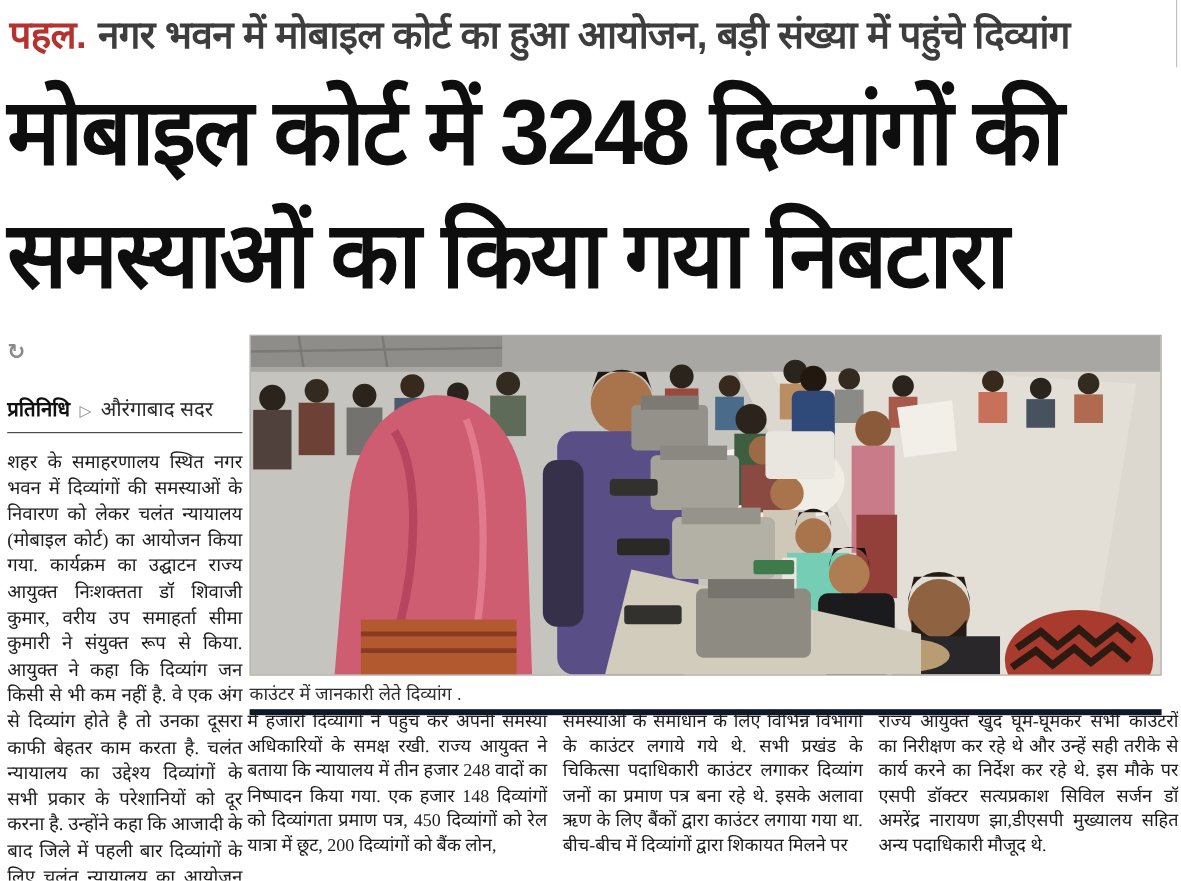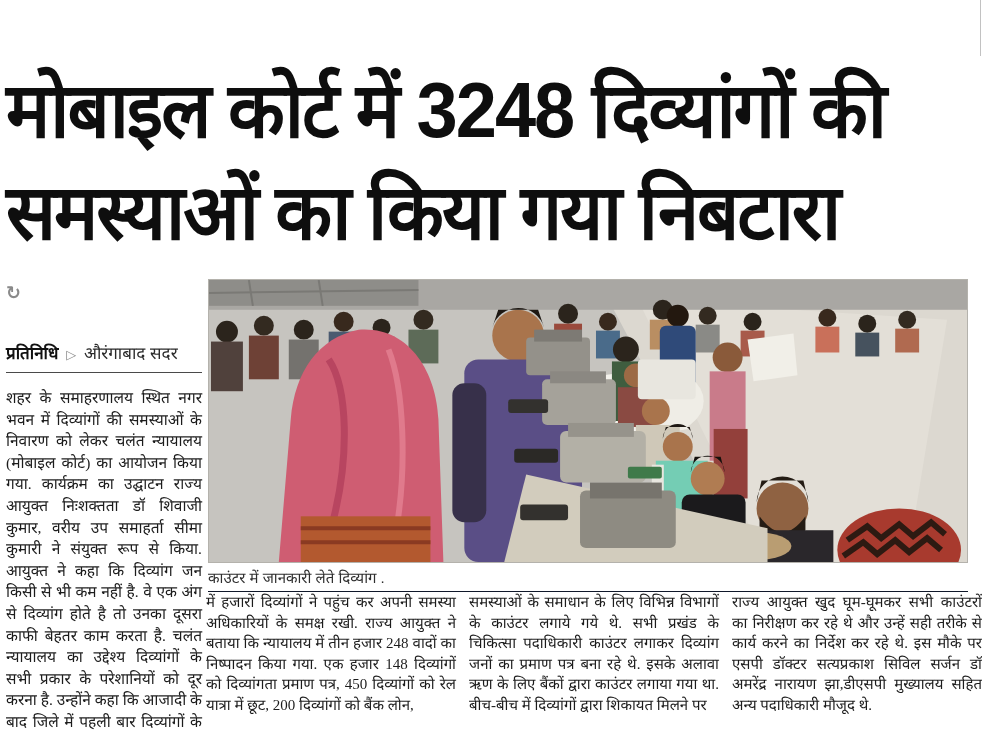"पहल. नगर भवन में मोबाइल" div.kicker { html: none -> <div> <span>पहल.</span><span>नगर भवन में मोबाइल कोर्ट का हुआ आयोजन, बड़ी संख्या में पहुंचे दिव्यांग</span> </div> }
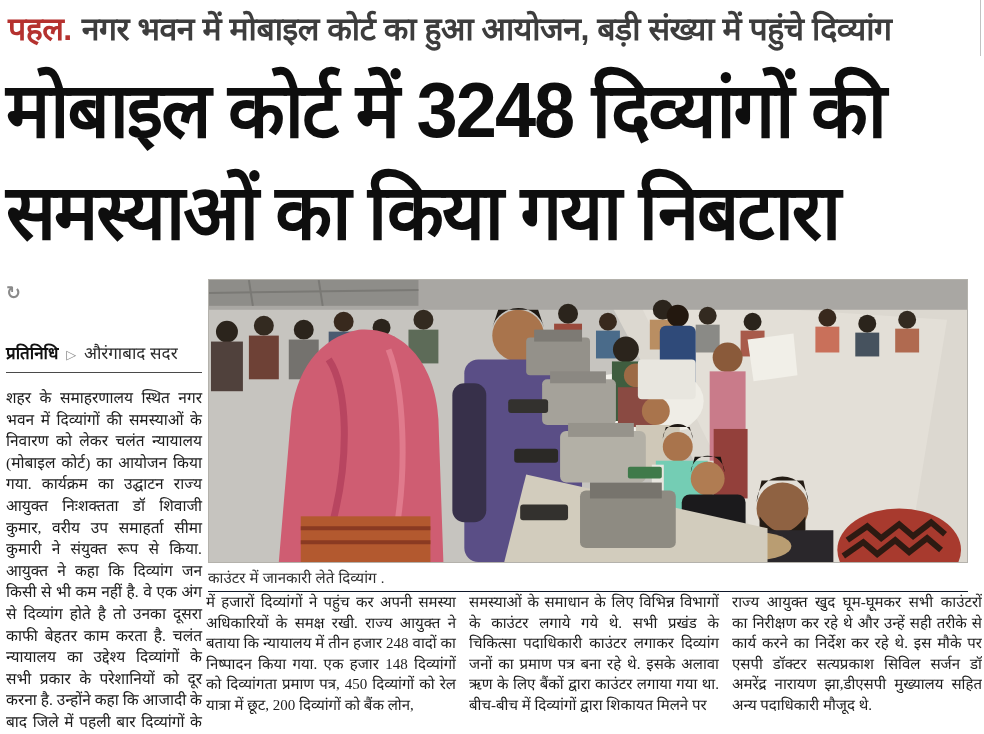"प्रतिनिधि ▷ औरंगाबाद सदर" .byline { margin-top: 34px -> 22px }
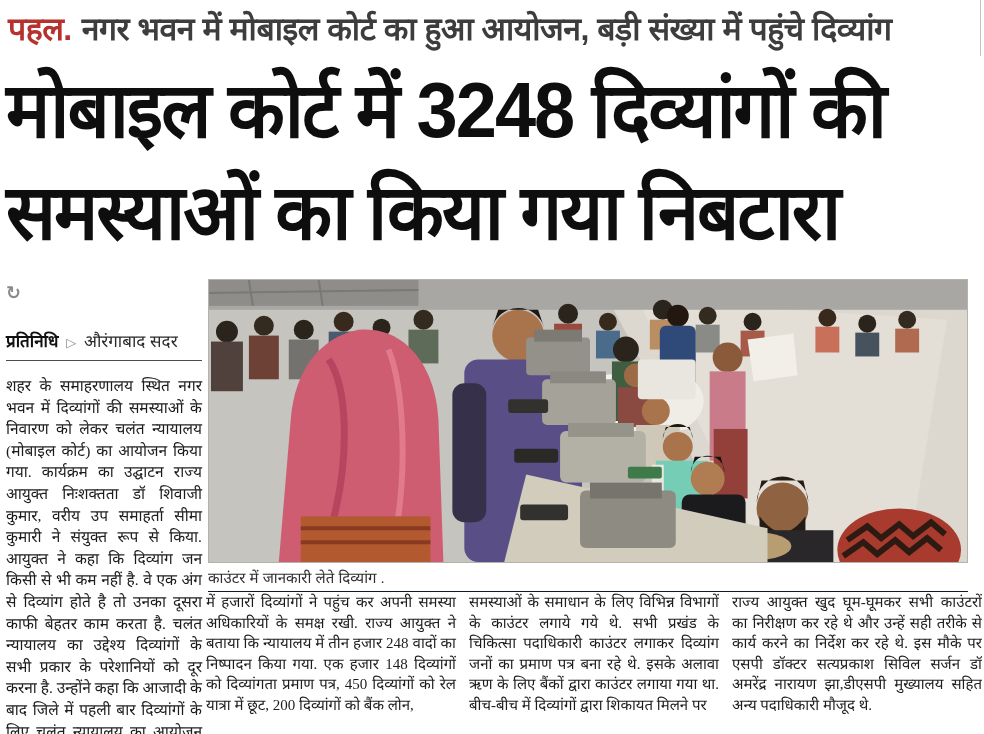"काउंटर में जानकारी लेते दिव्यांग" .caption { border-bottom: 1px solid #0f172a -> 5px solid #0f172a }
